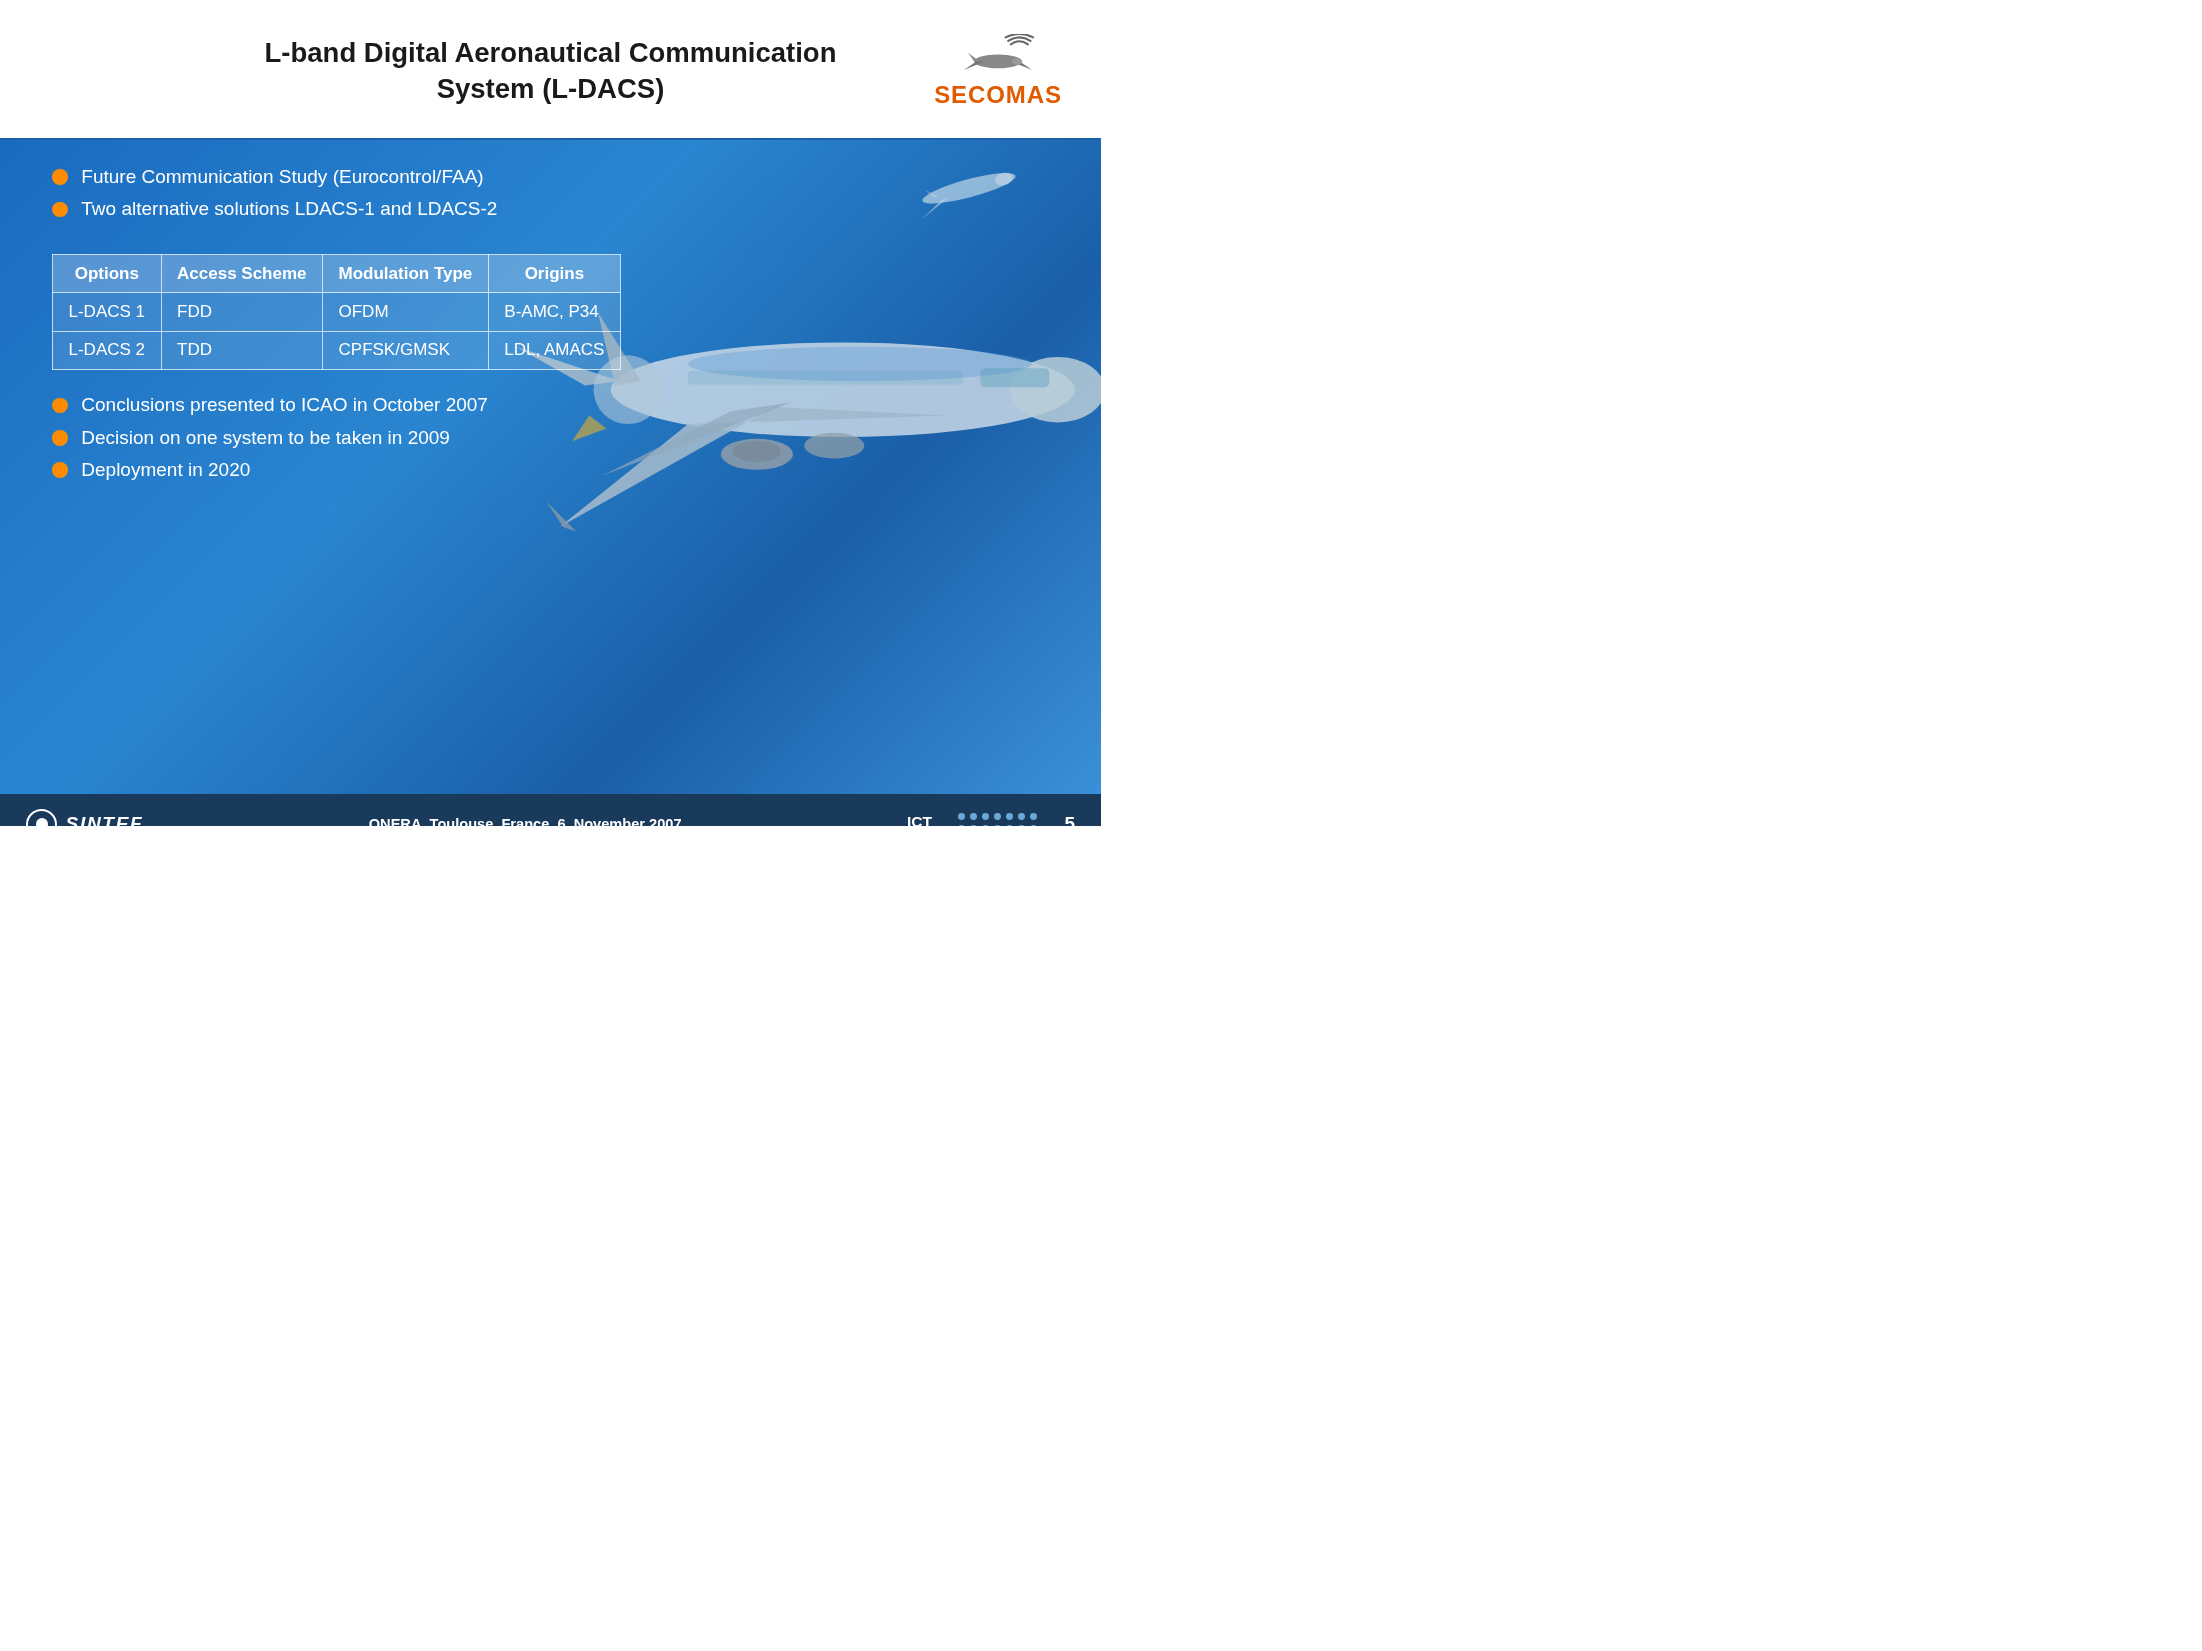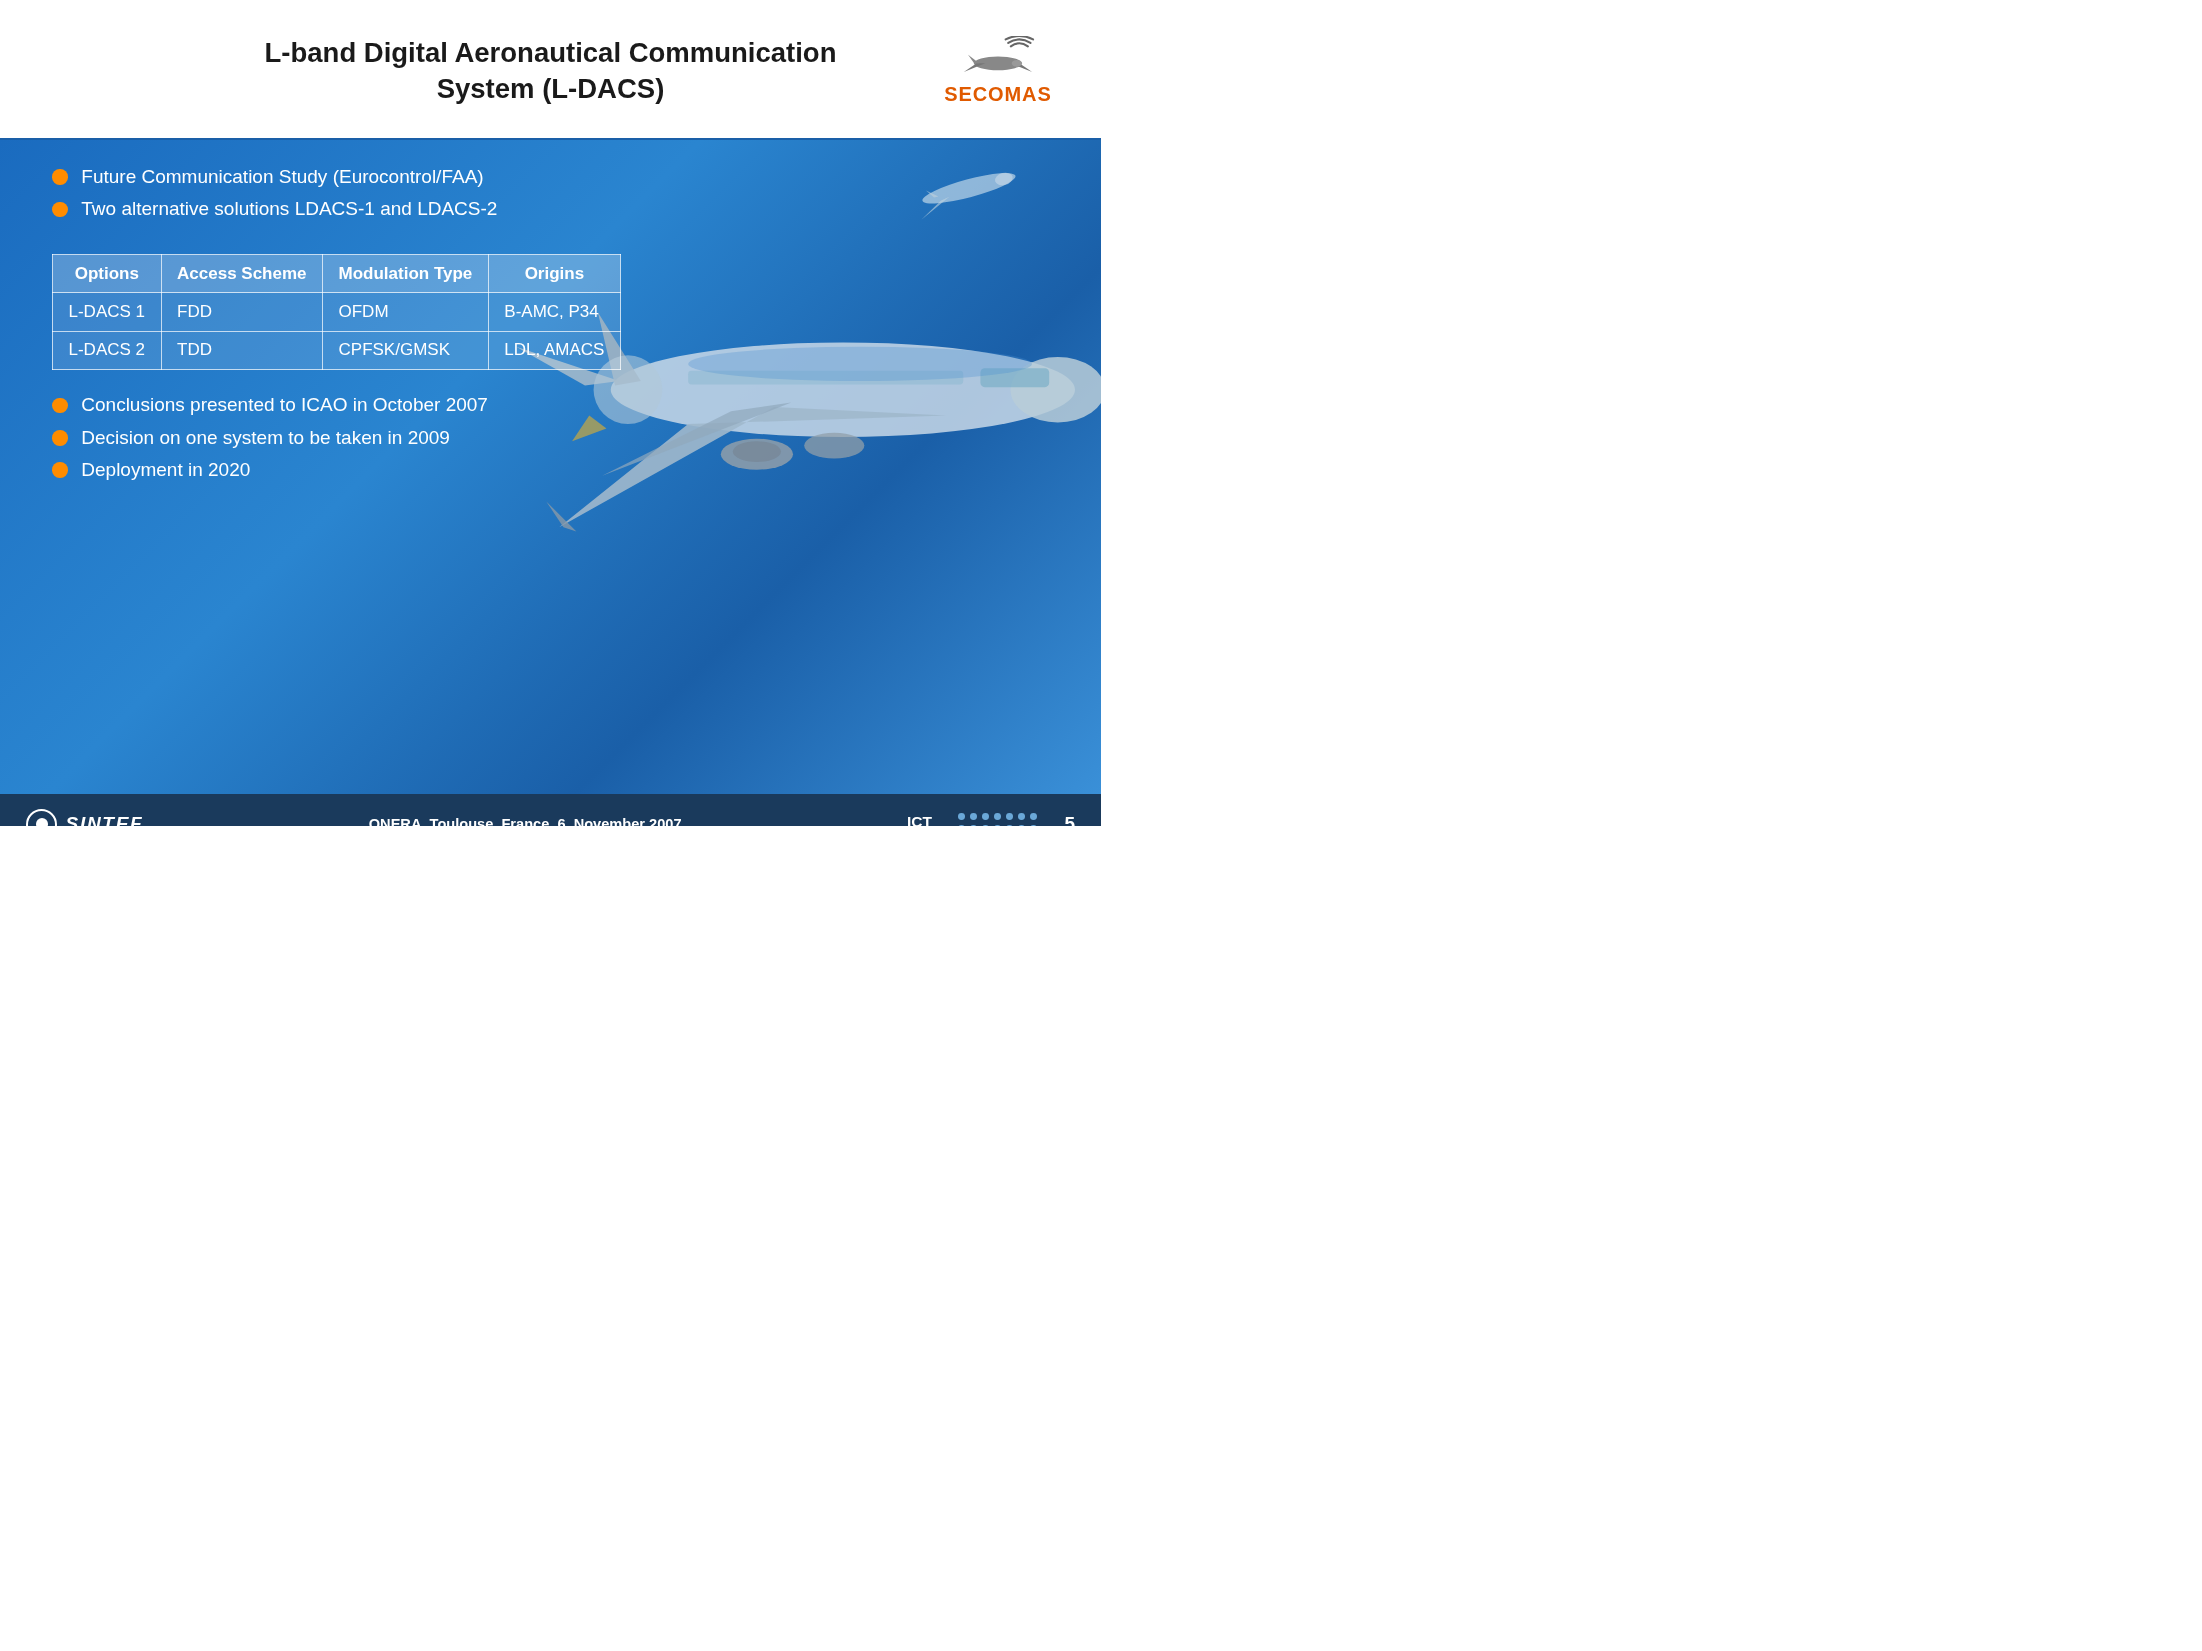"SECOMAS" .logo-text { font-size: 20px -> 24px }
